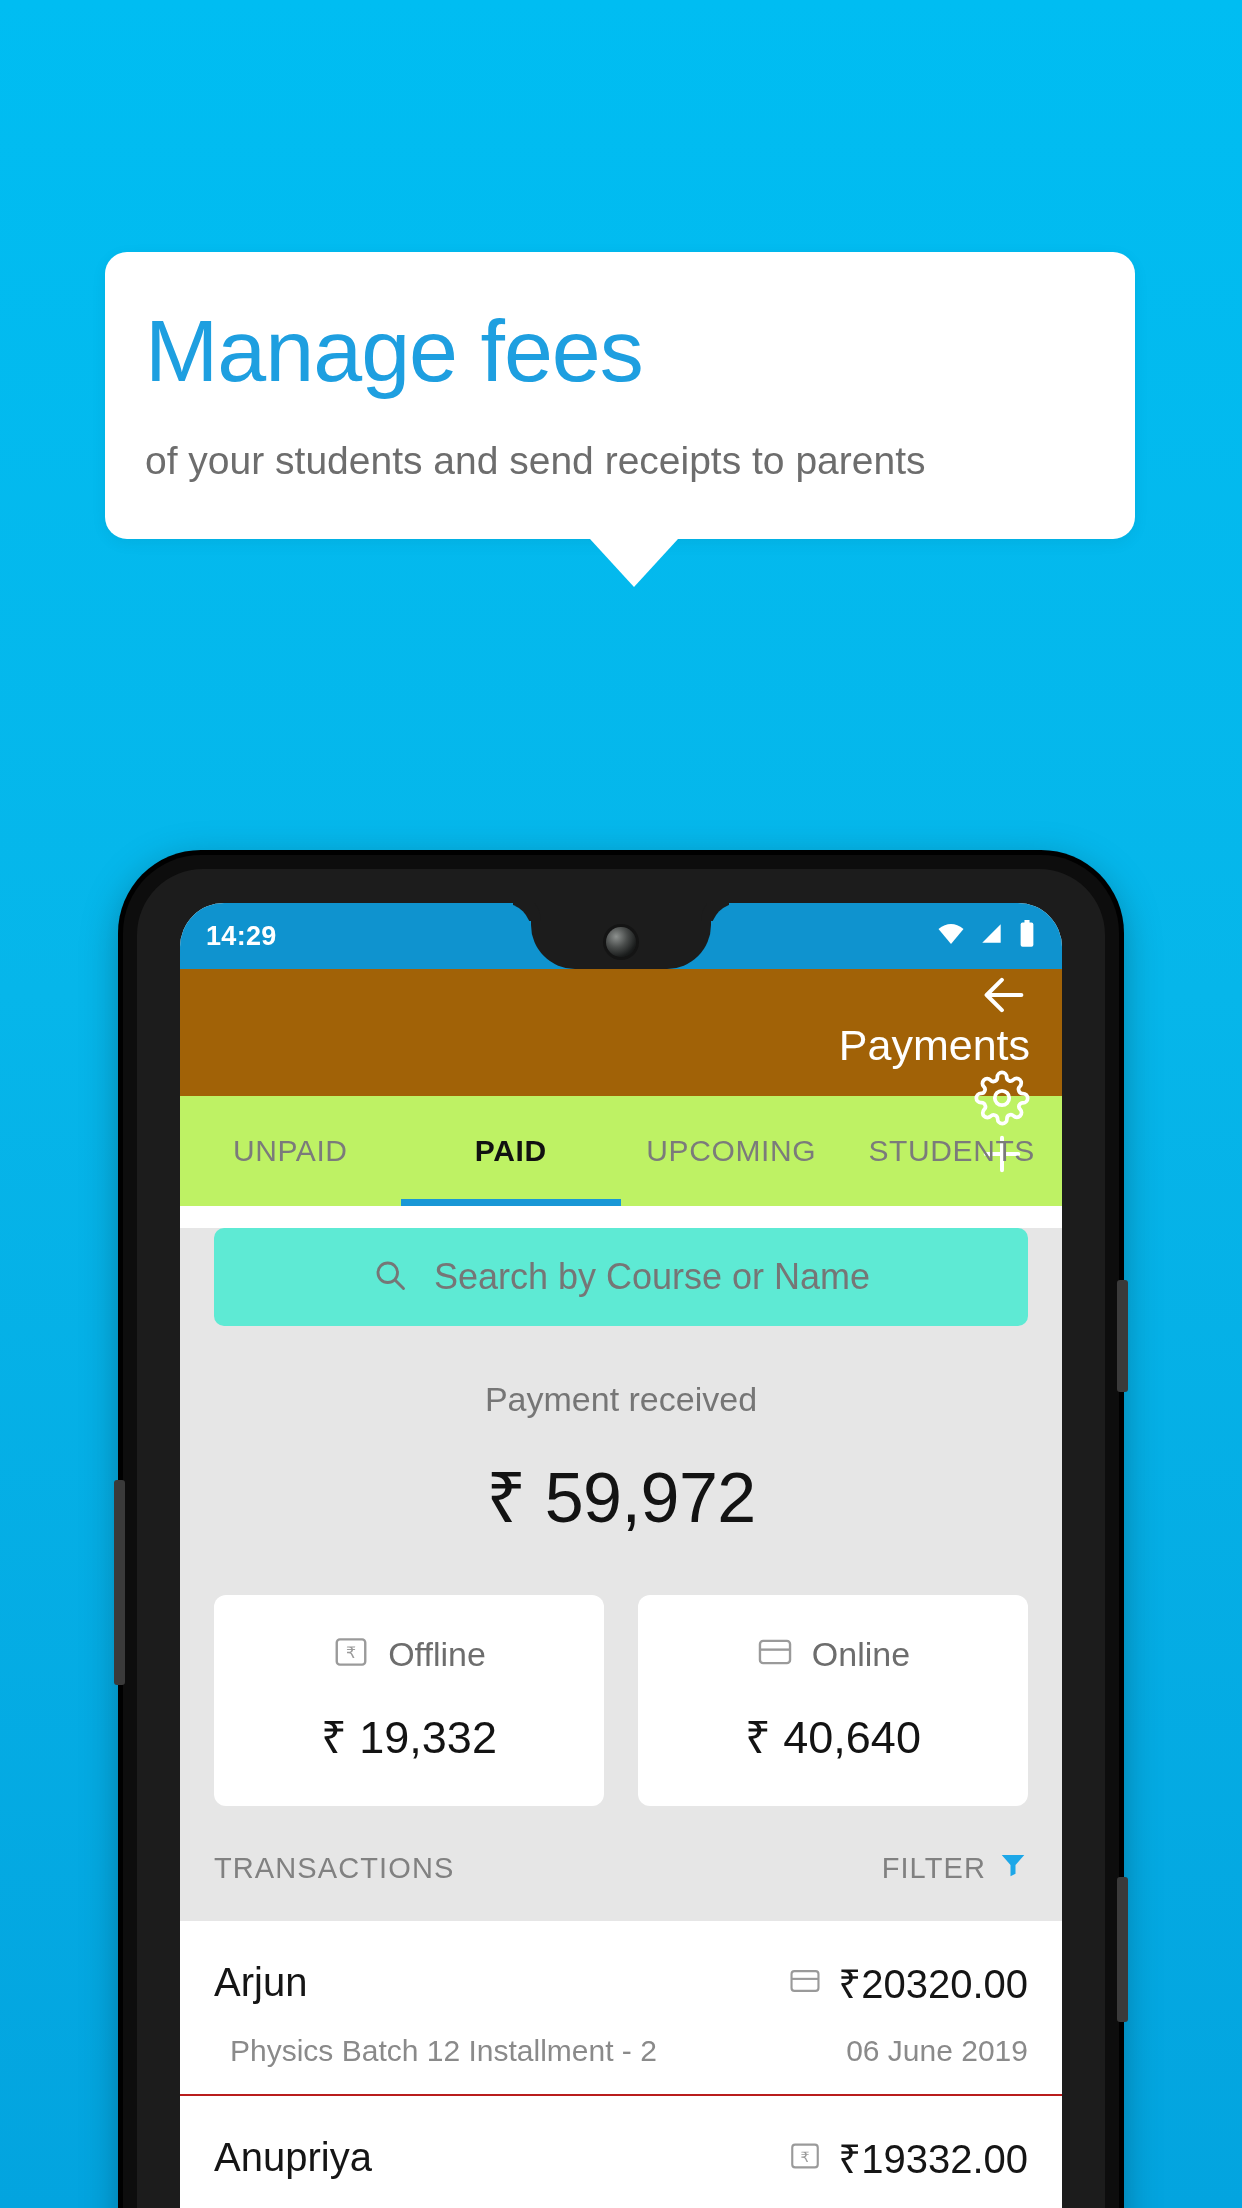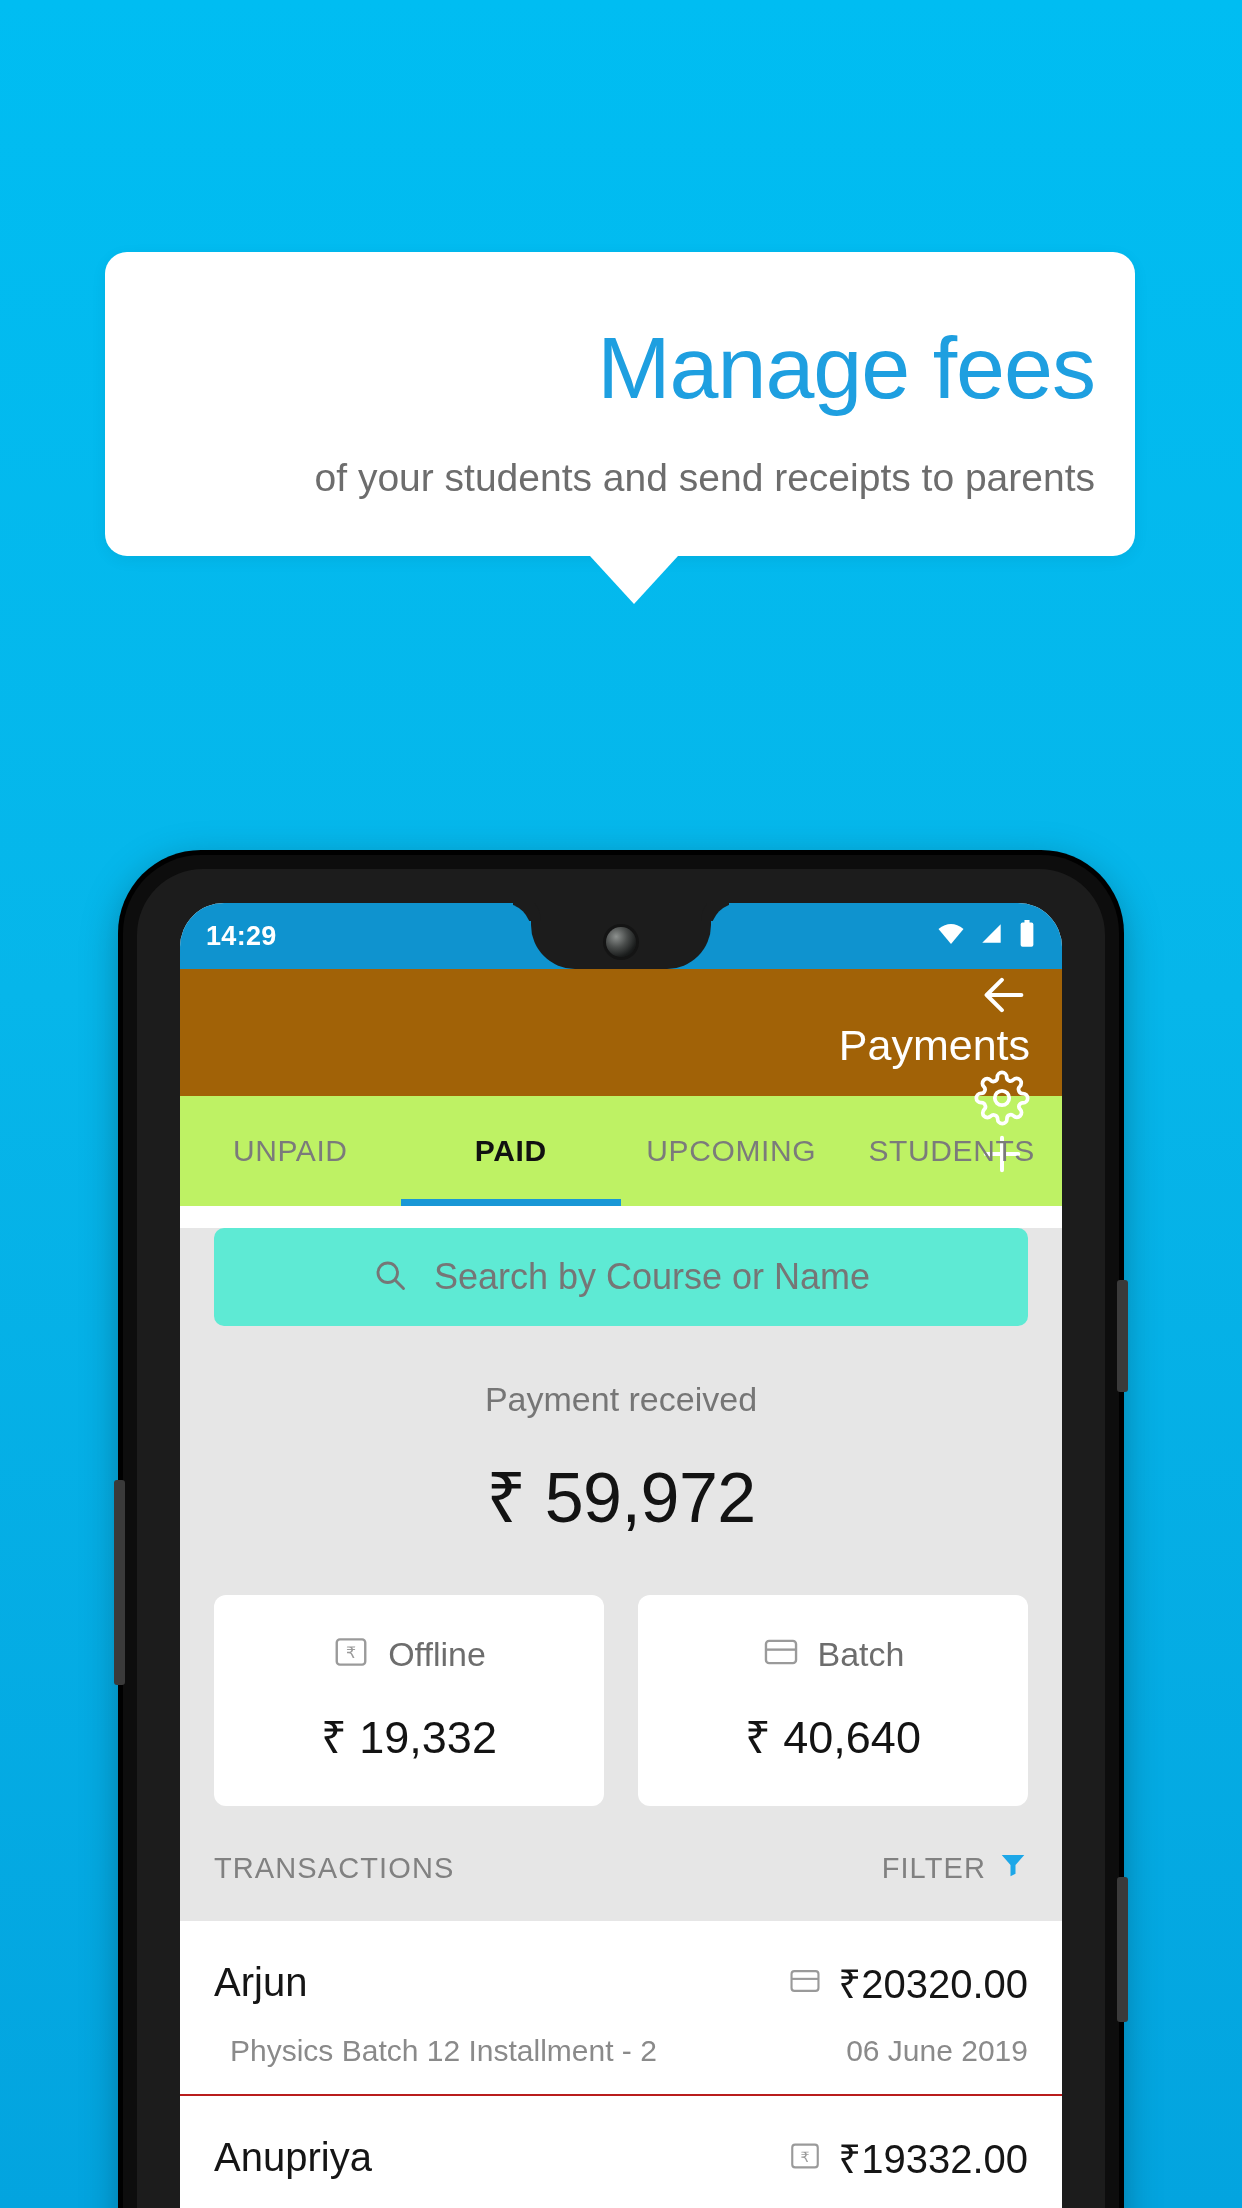"Manage fees" .bubble { padding: 70px 40px 56px -> 53px 40px 56px; text-align: right -> left }
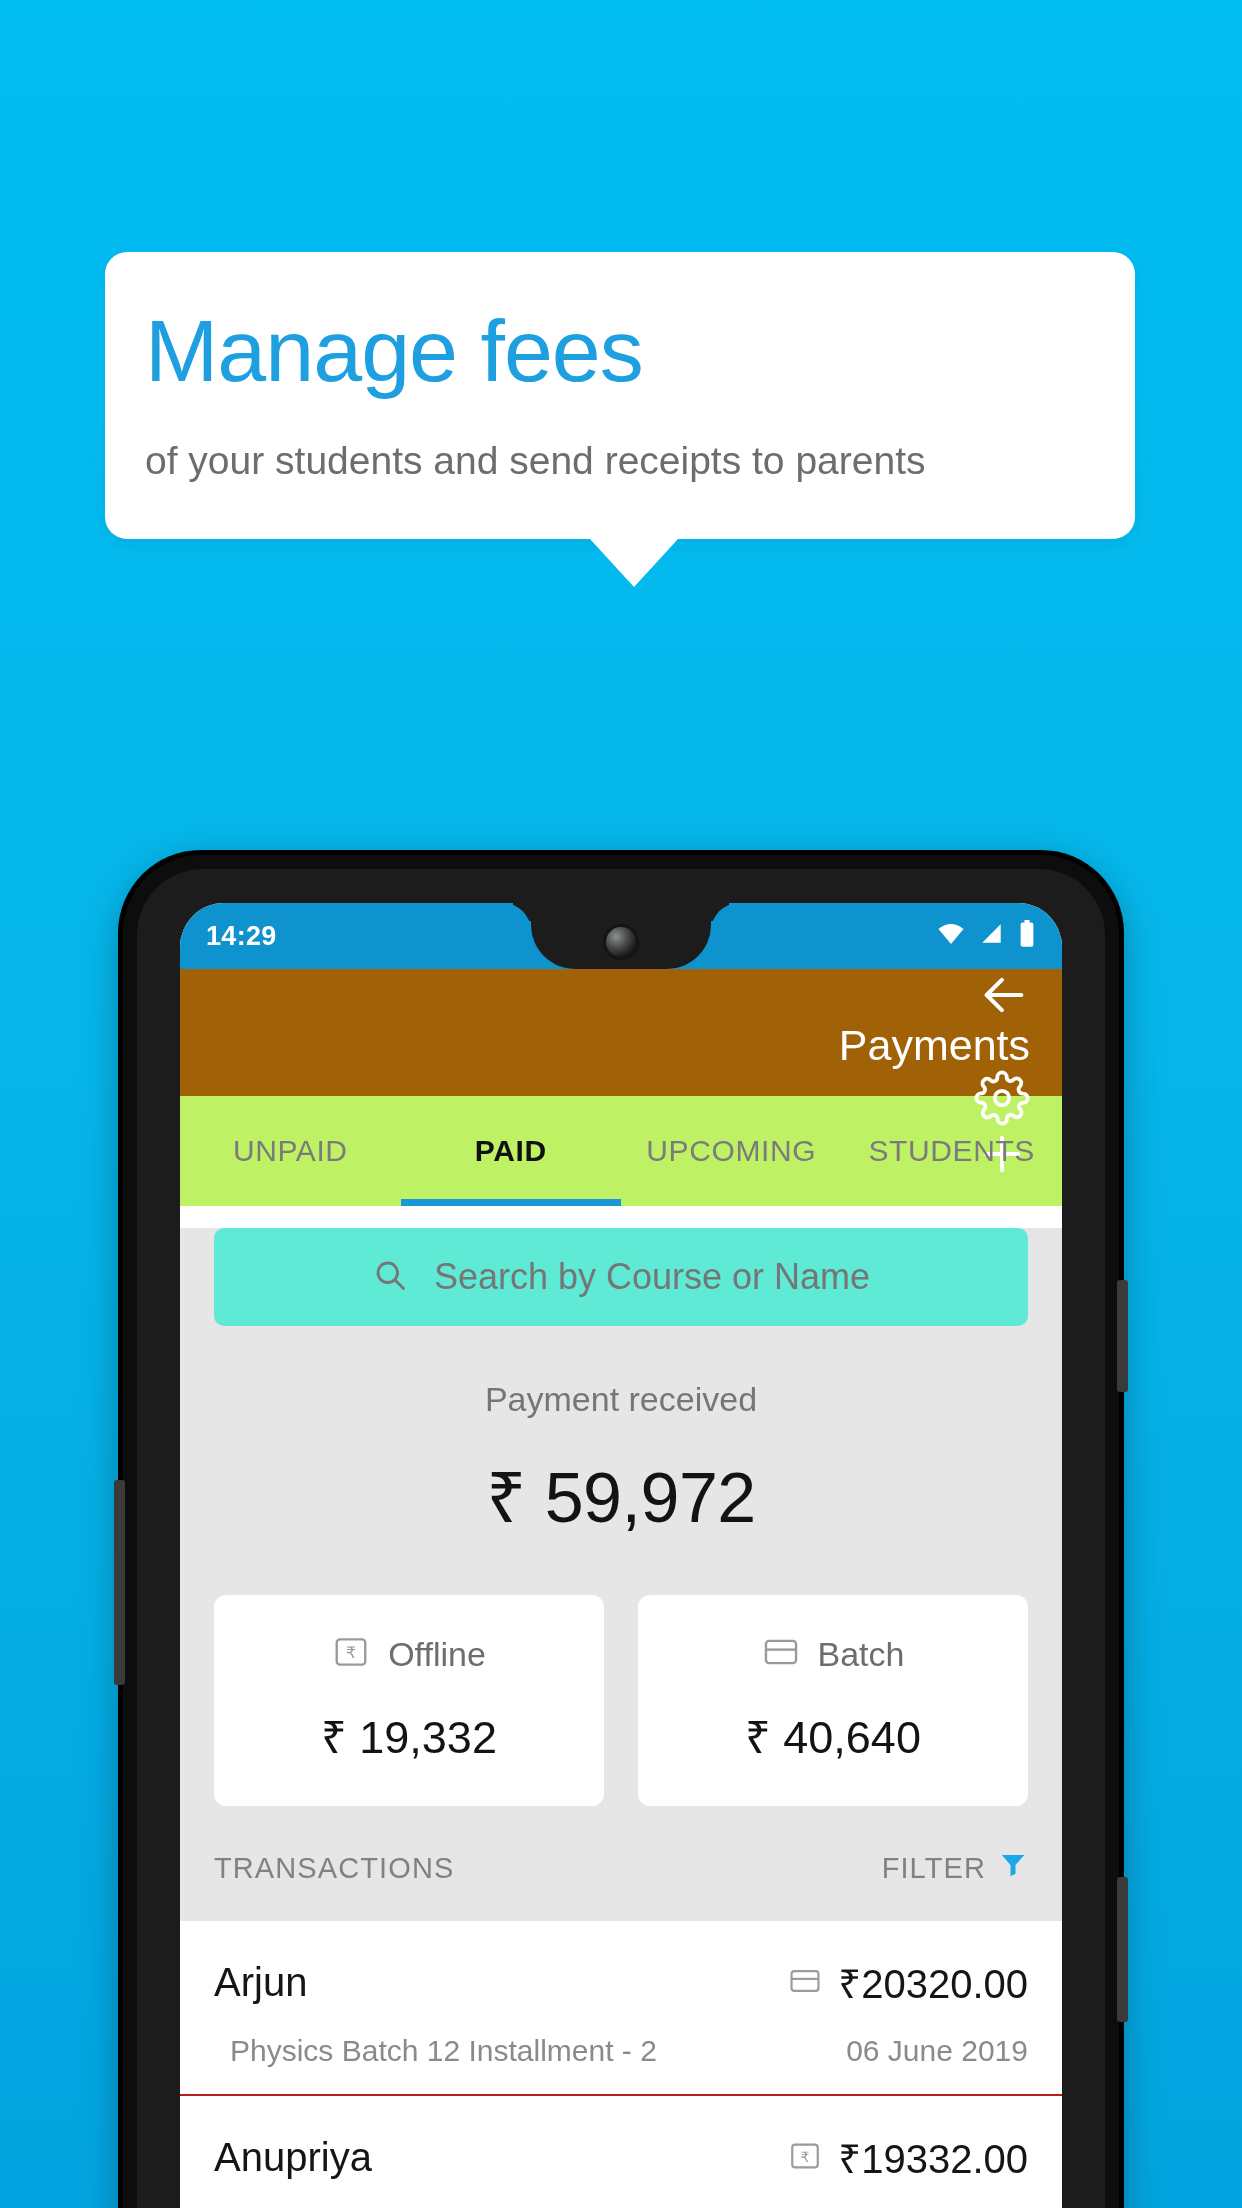"Batch" span.card-label { text: Batch -> Online }
